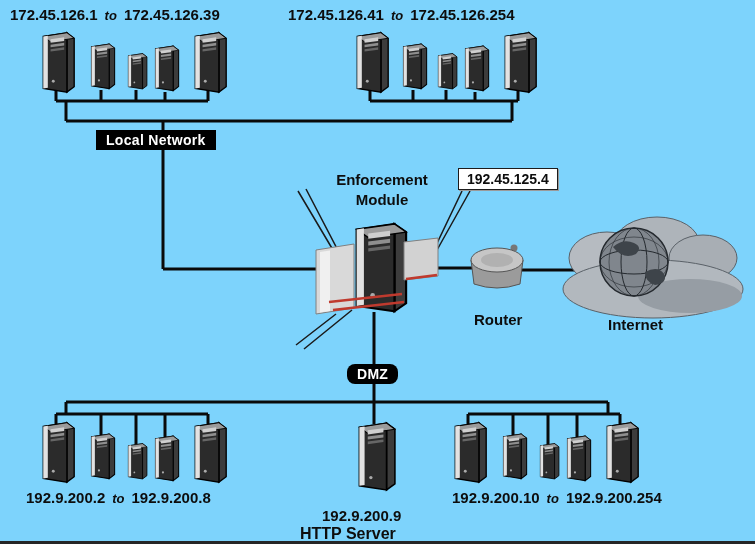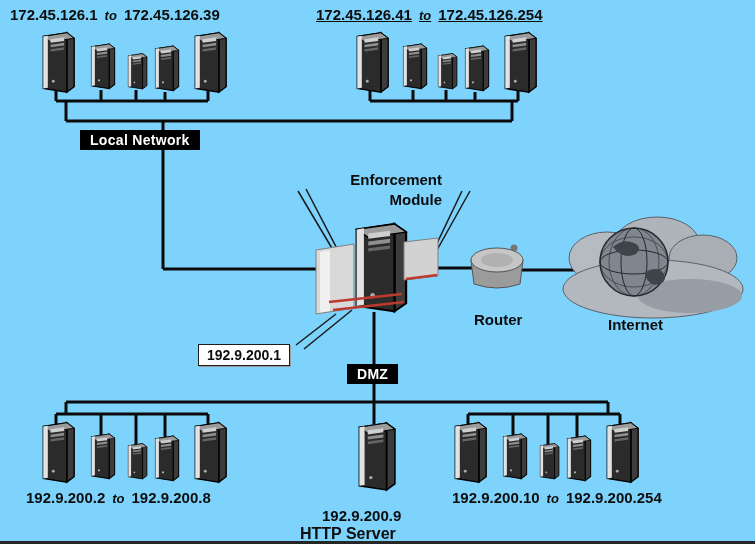"172.45.126.41 to 172.45.126.254" div.lbl { left: 316px -> 288px; text-decoration: underline -> none }
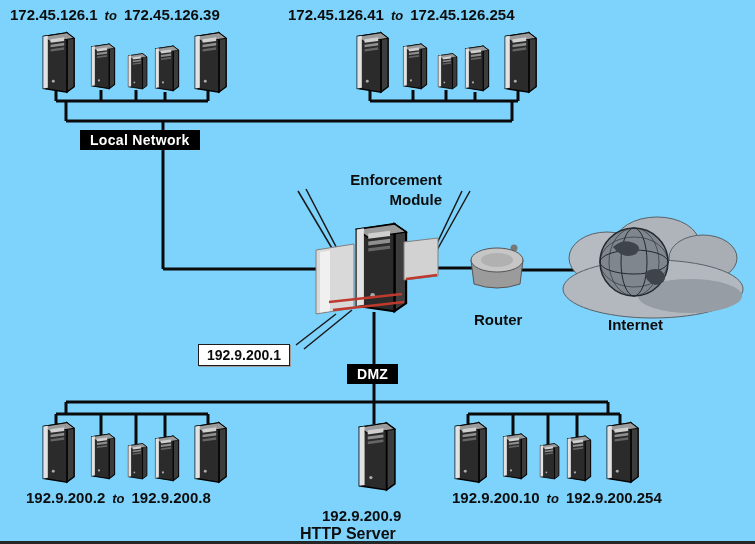"Local Network" div.tag { left: 80px -> 96px }
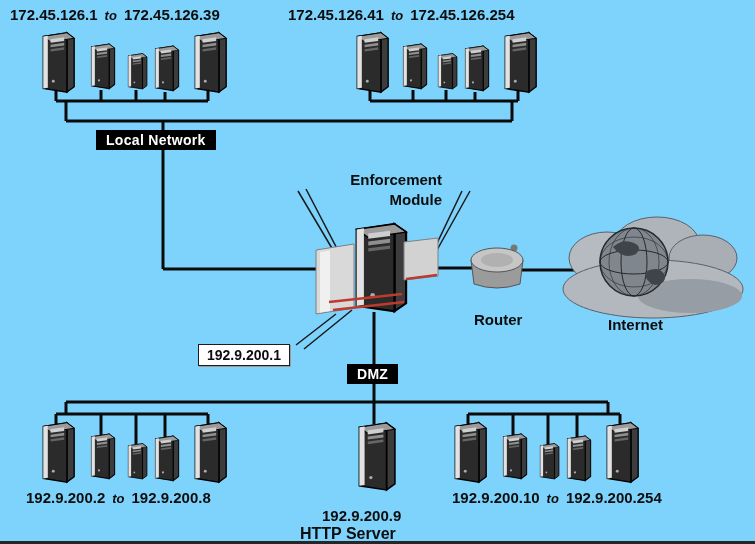"Enforcement Module" .module-lbl { text-align: right -> center }
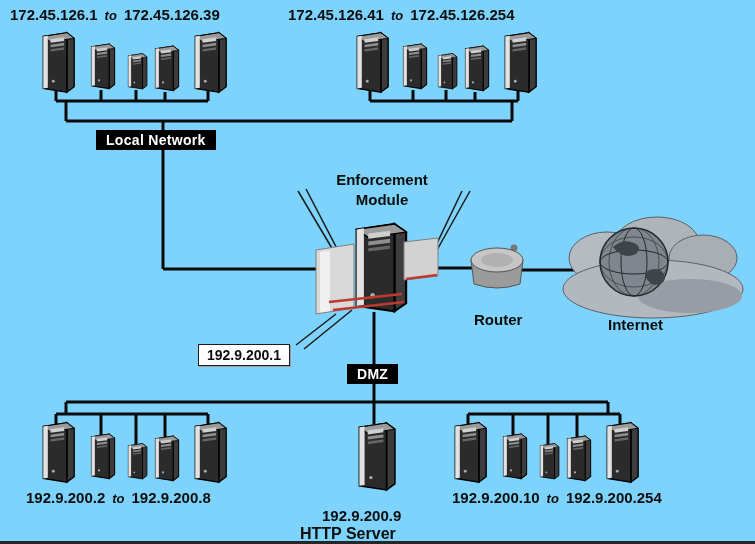"192.45.125.4" div.ipbox { html: none -> <div>192.45.125.4</div> }
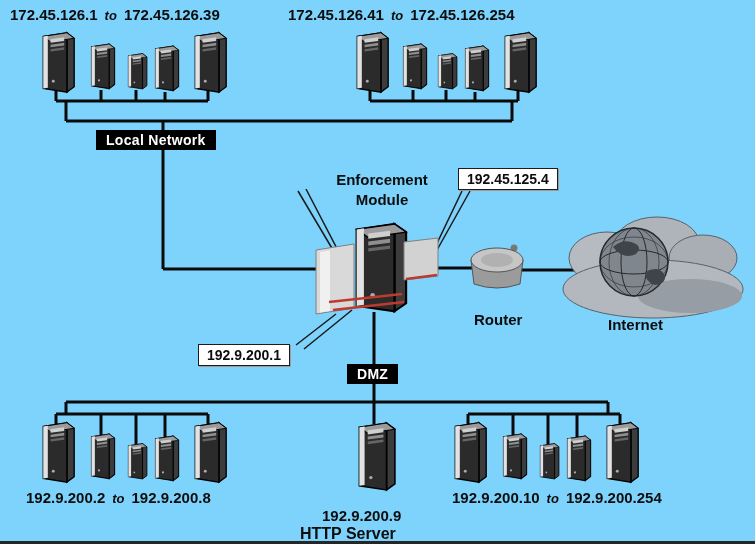"192.9.200.1" div.ipbox { html: <div>192.9.200.1</div> -> none }
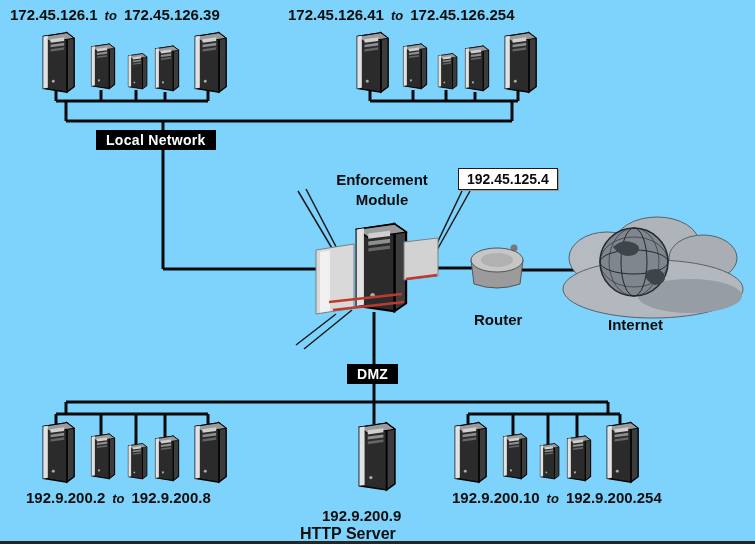"DMZ" div.tag { border-radius: none -> 8px }
